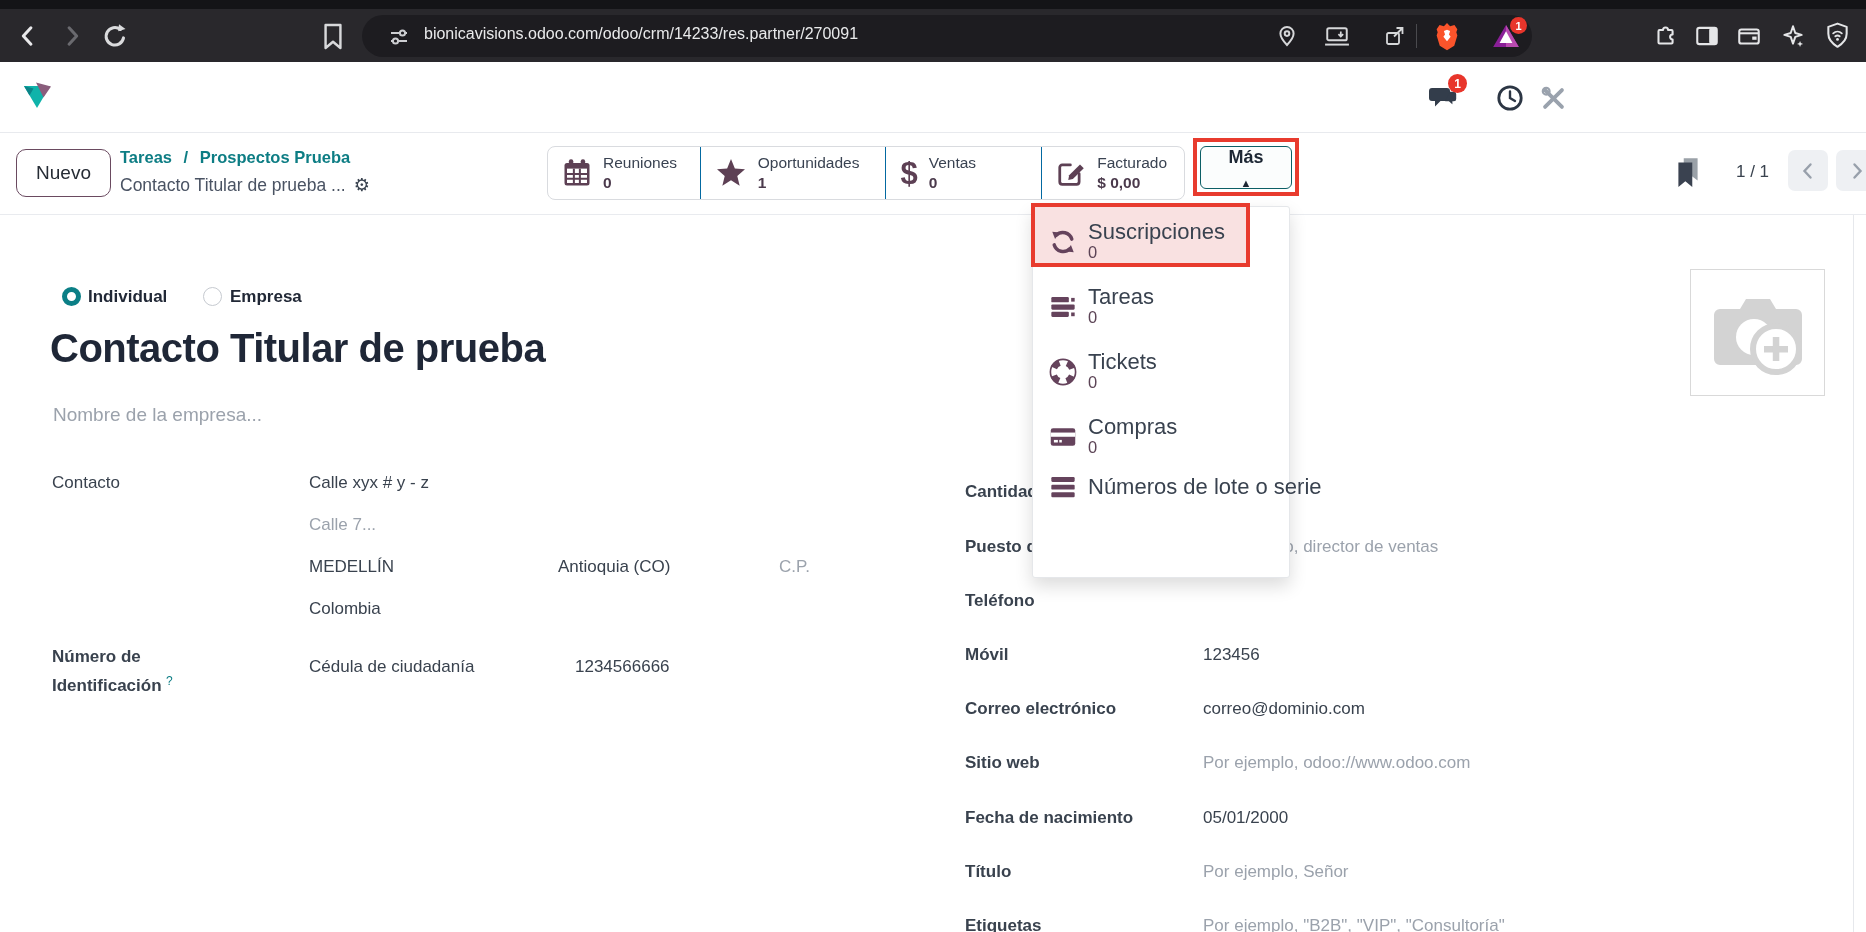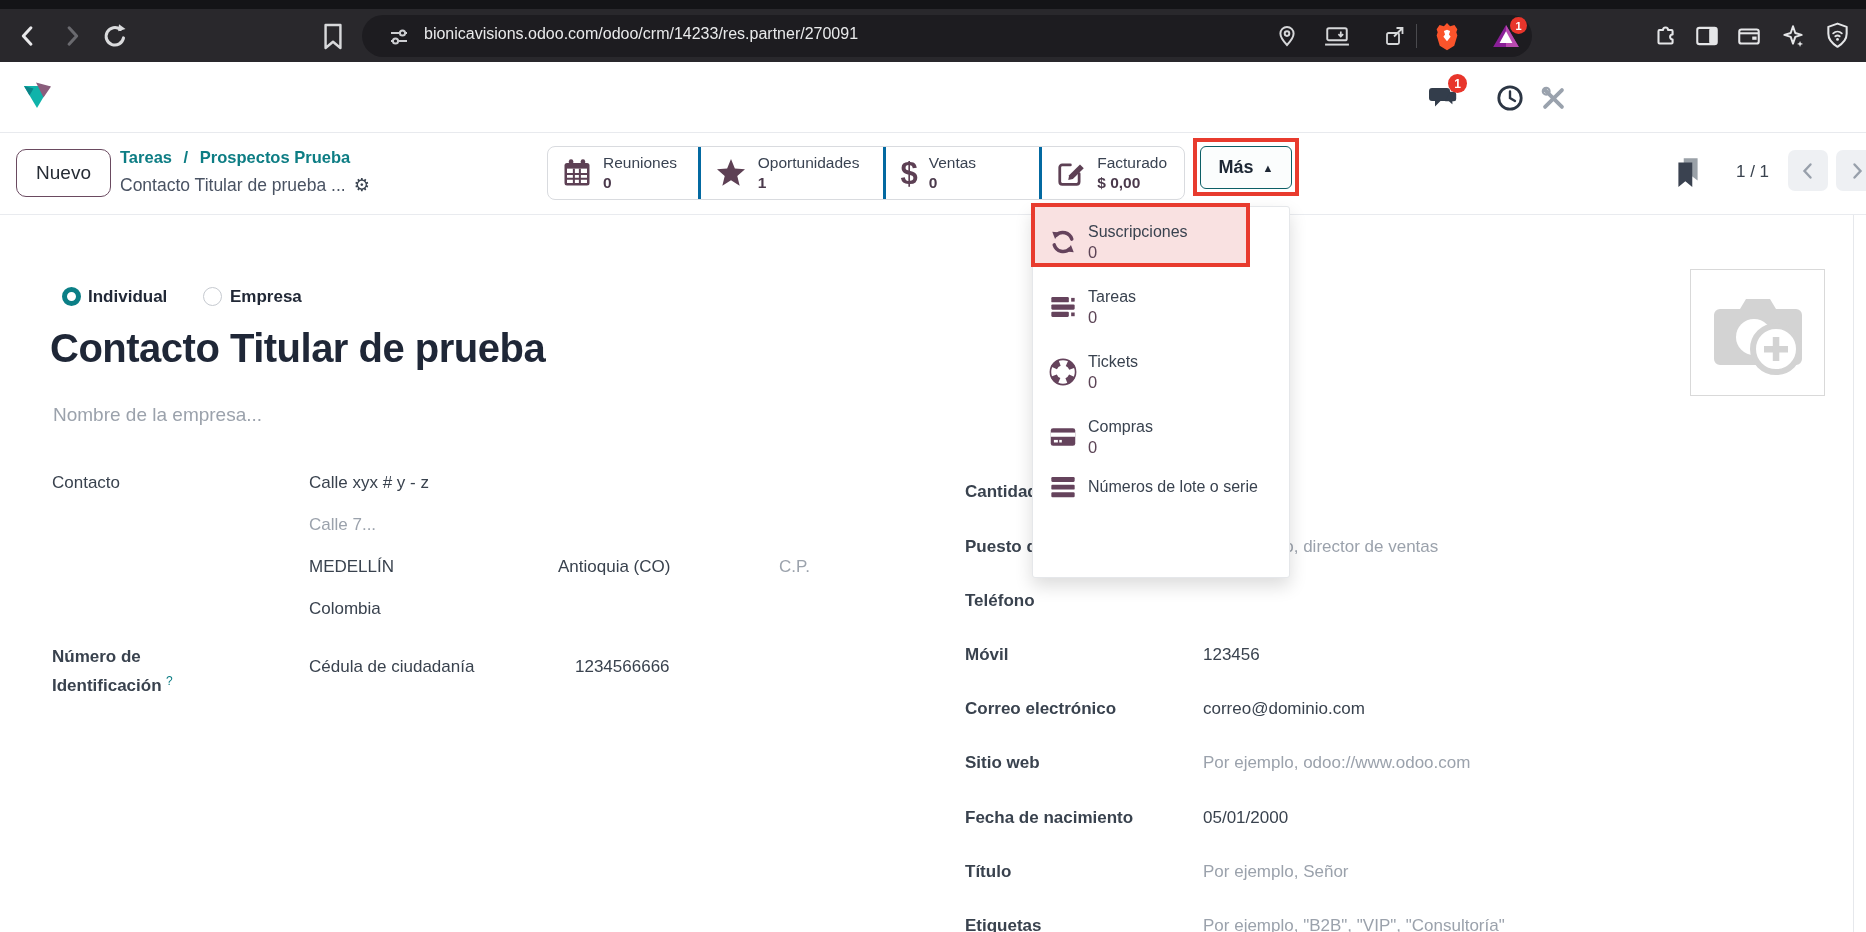"Reuniones" .stat-btn { border-right: 3px solid #0369a1 -> 1px solid #0369a1 }
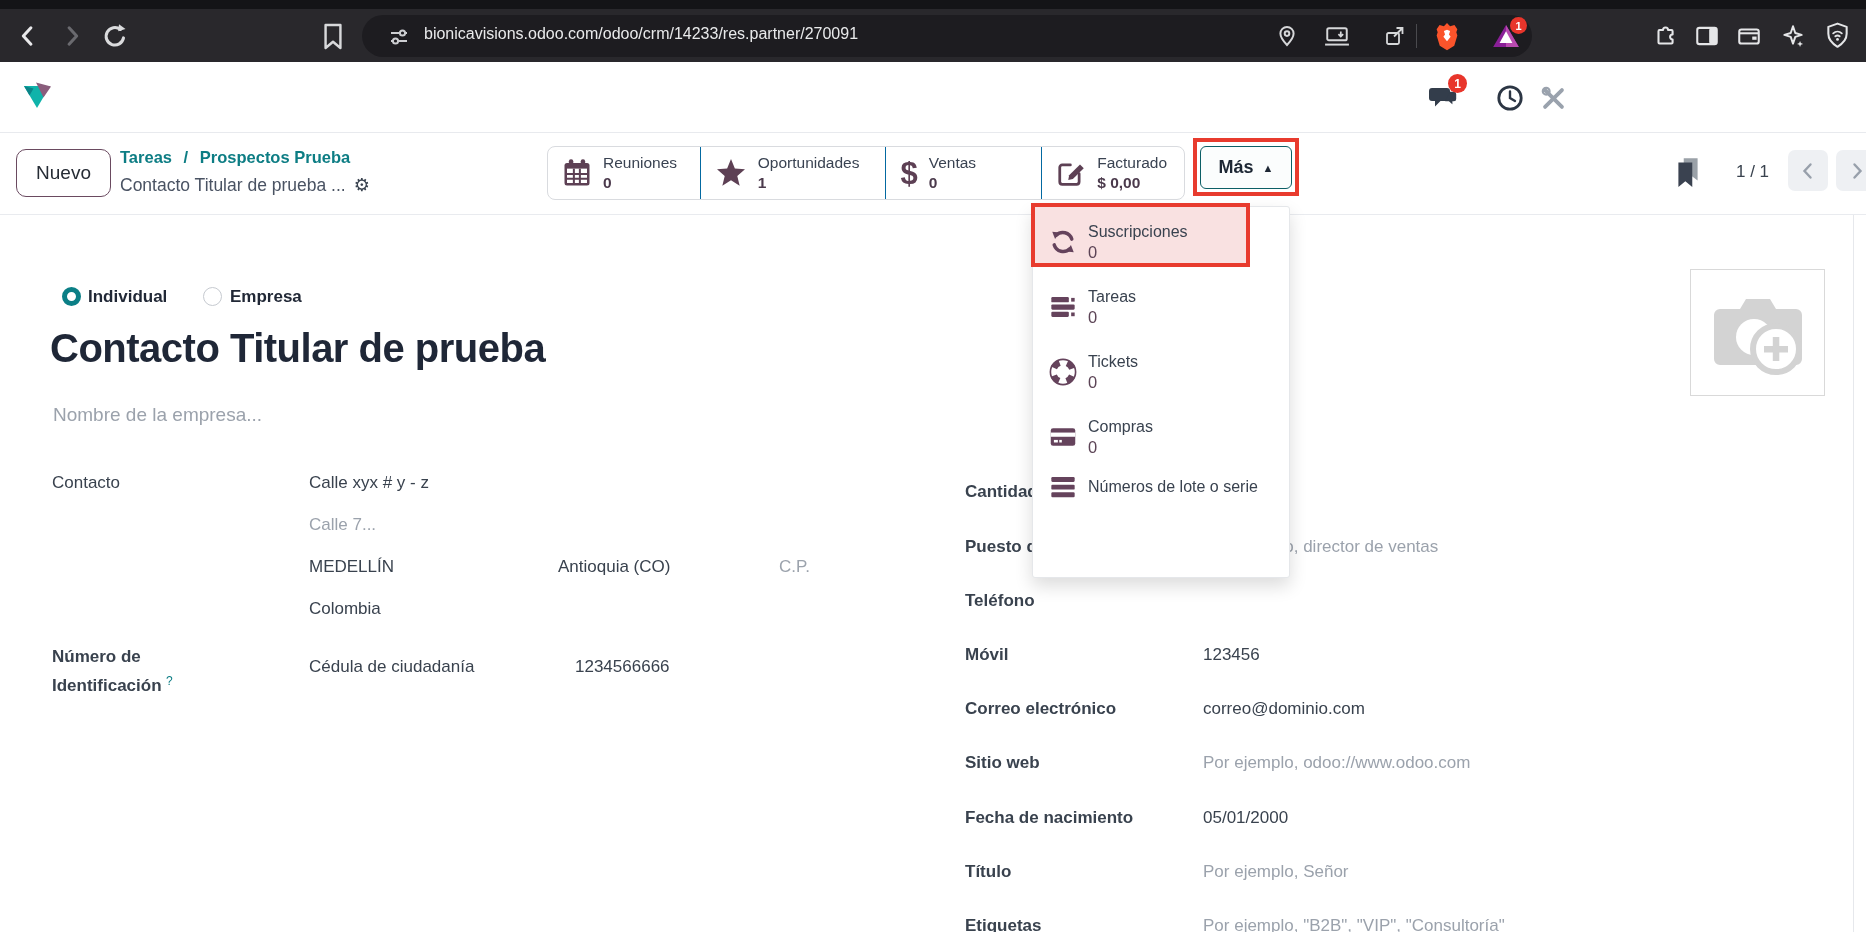"Más" .more-btn { flex-direction: none -> column }
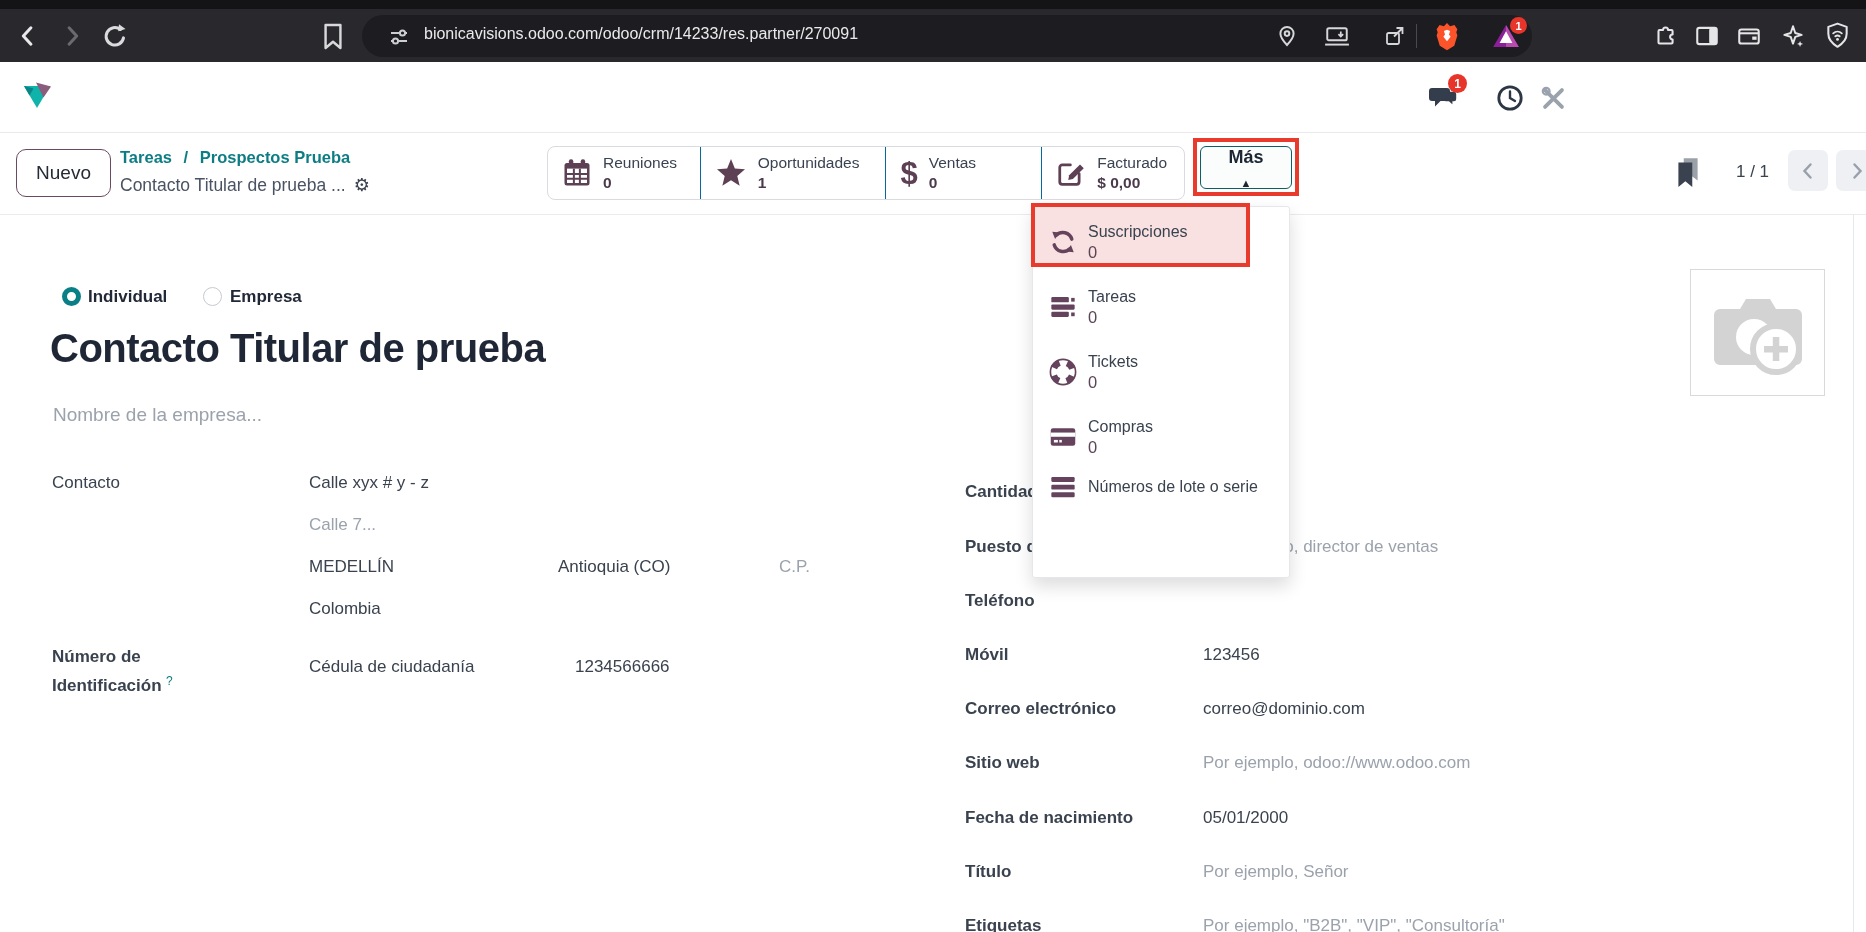"Suscripciones" .dd-label { font-size: 16px -> 22px }
